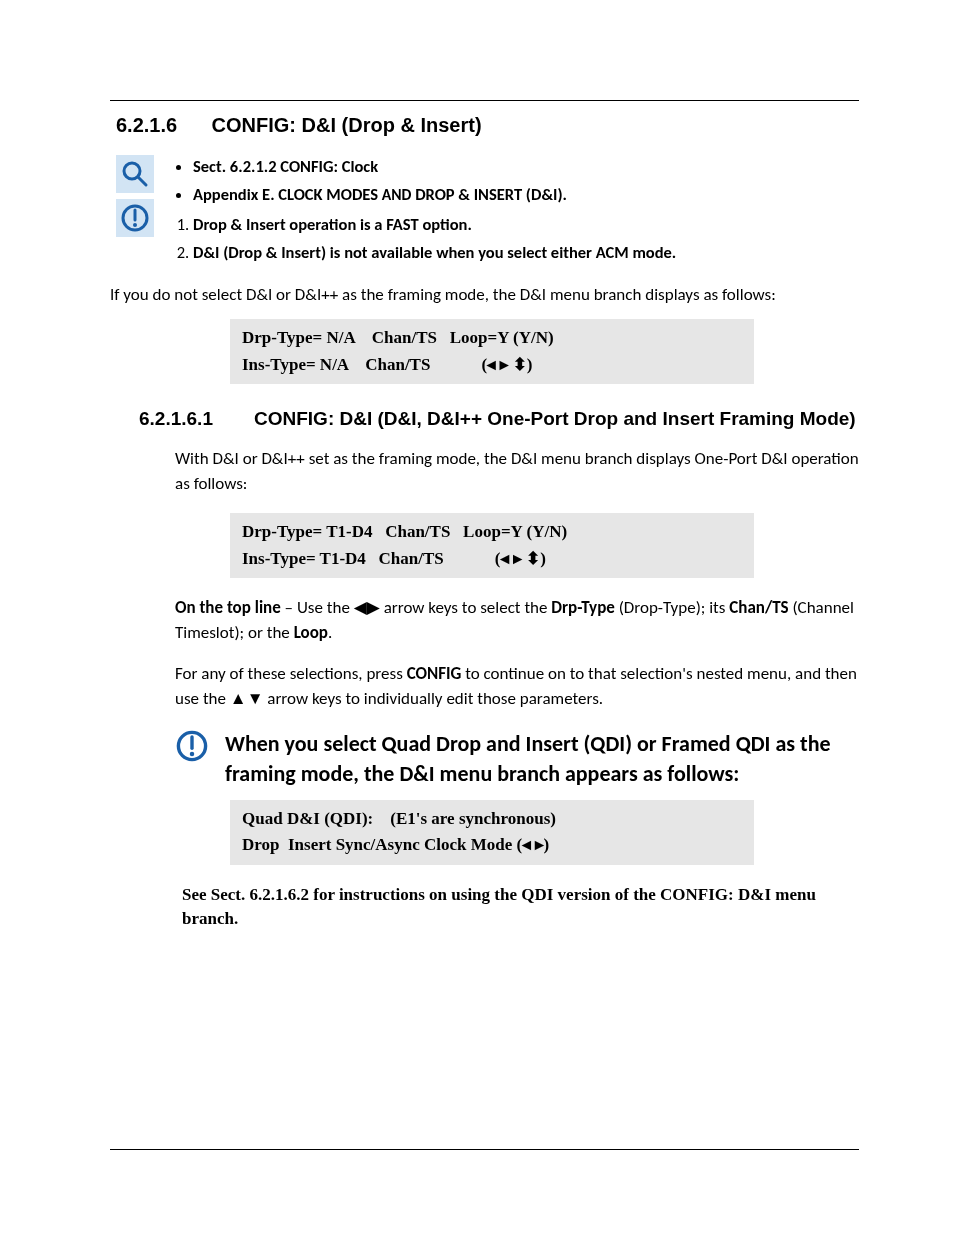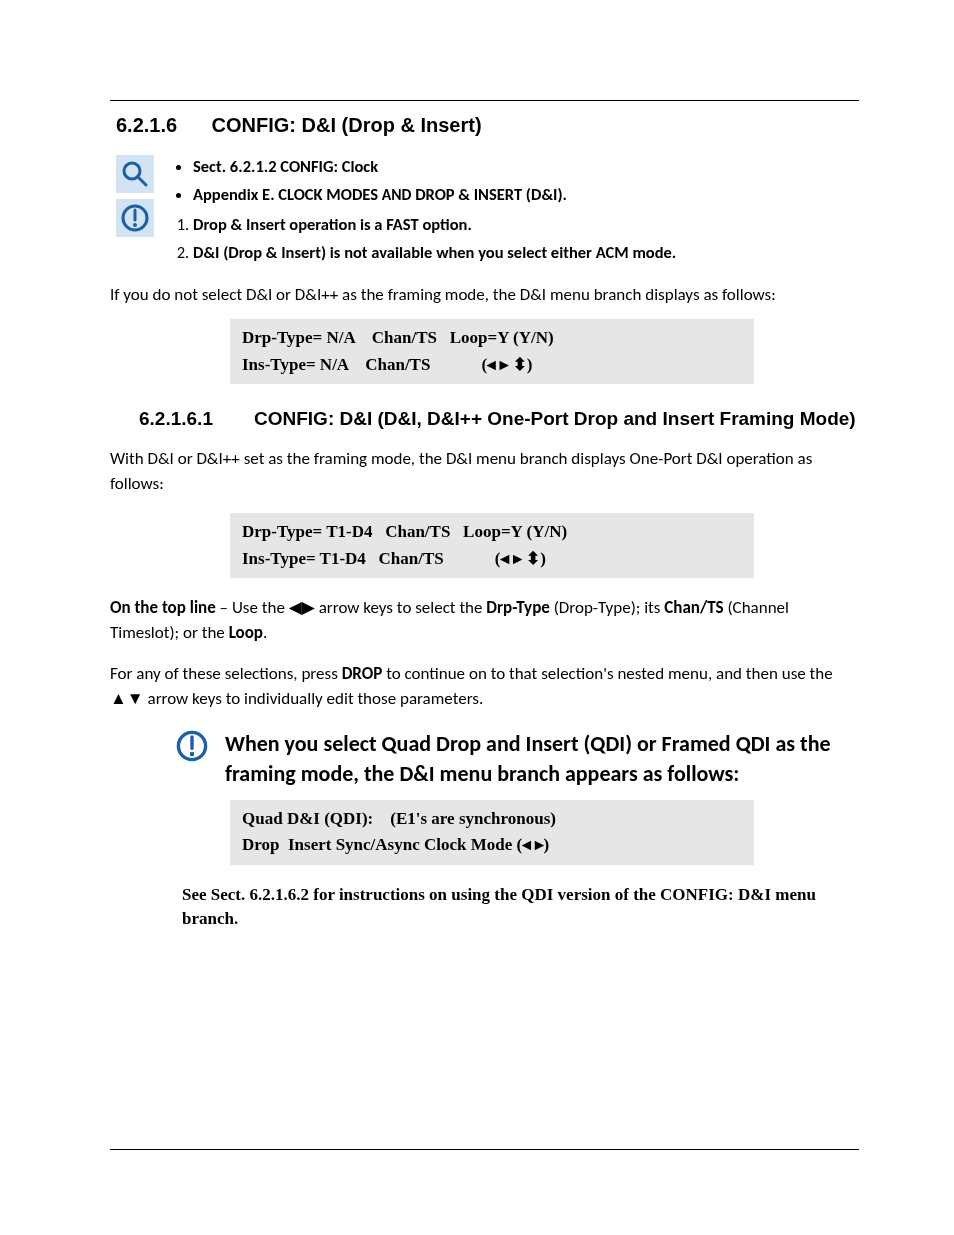"With D&I or D&I++ set" .indent-body { margin-left: none -> 65px }
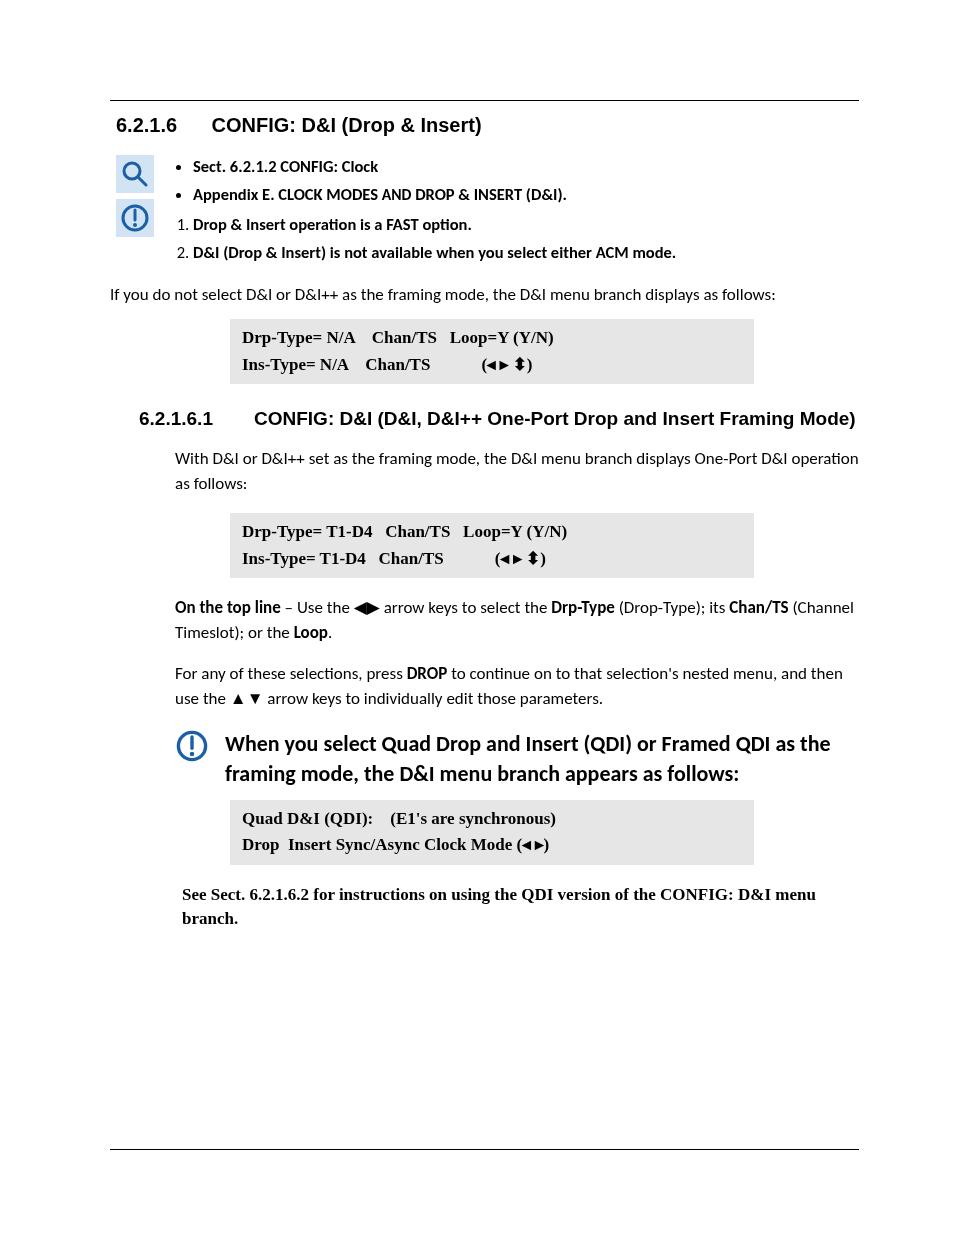"DROP" span.bold { text: DROP -> CONFIG }
